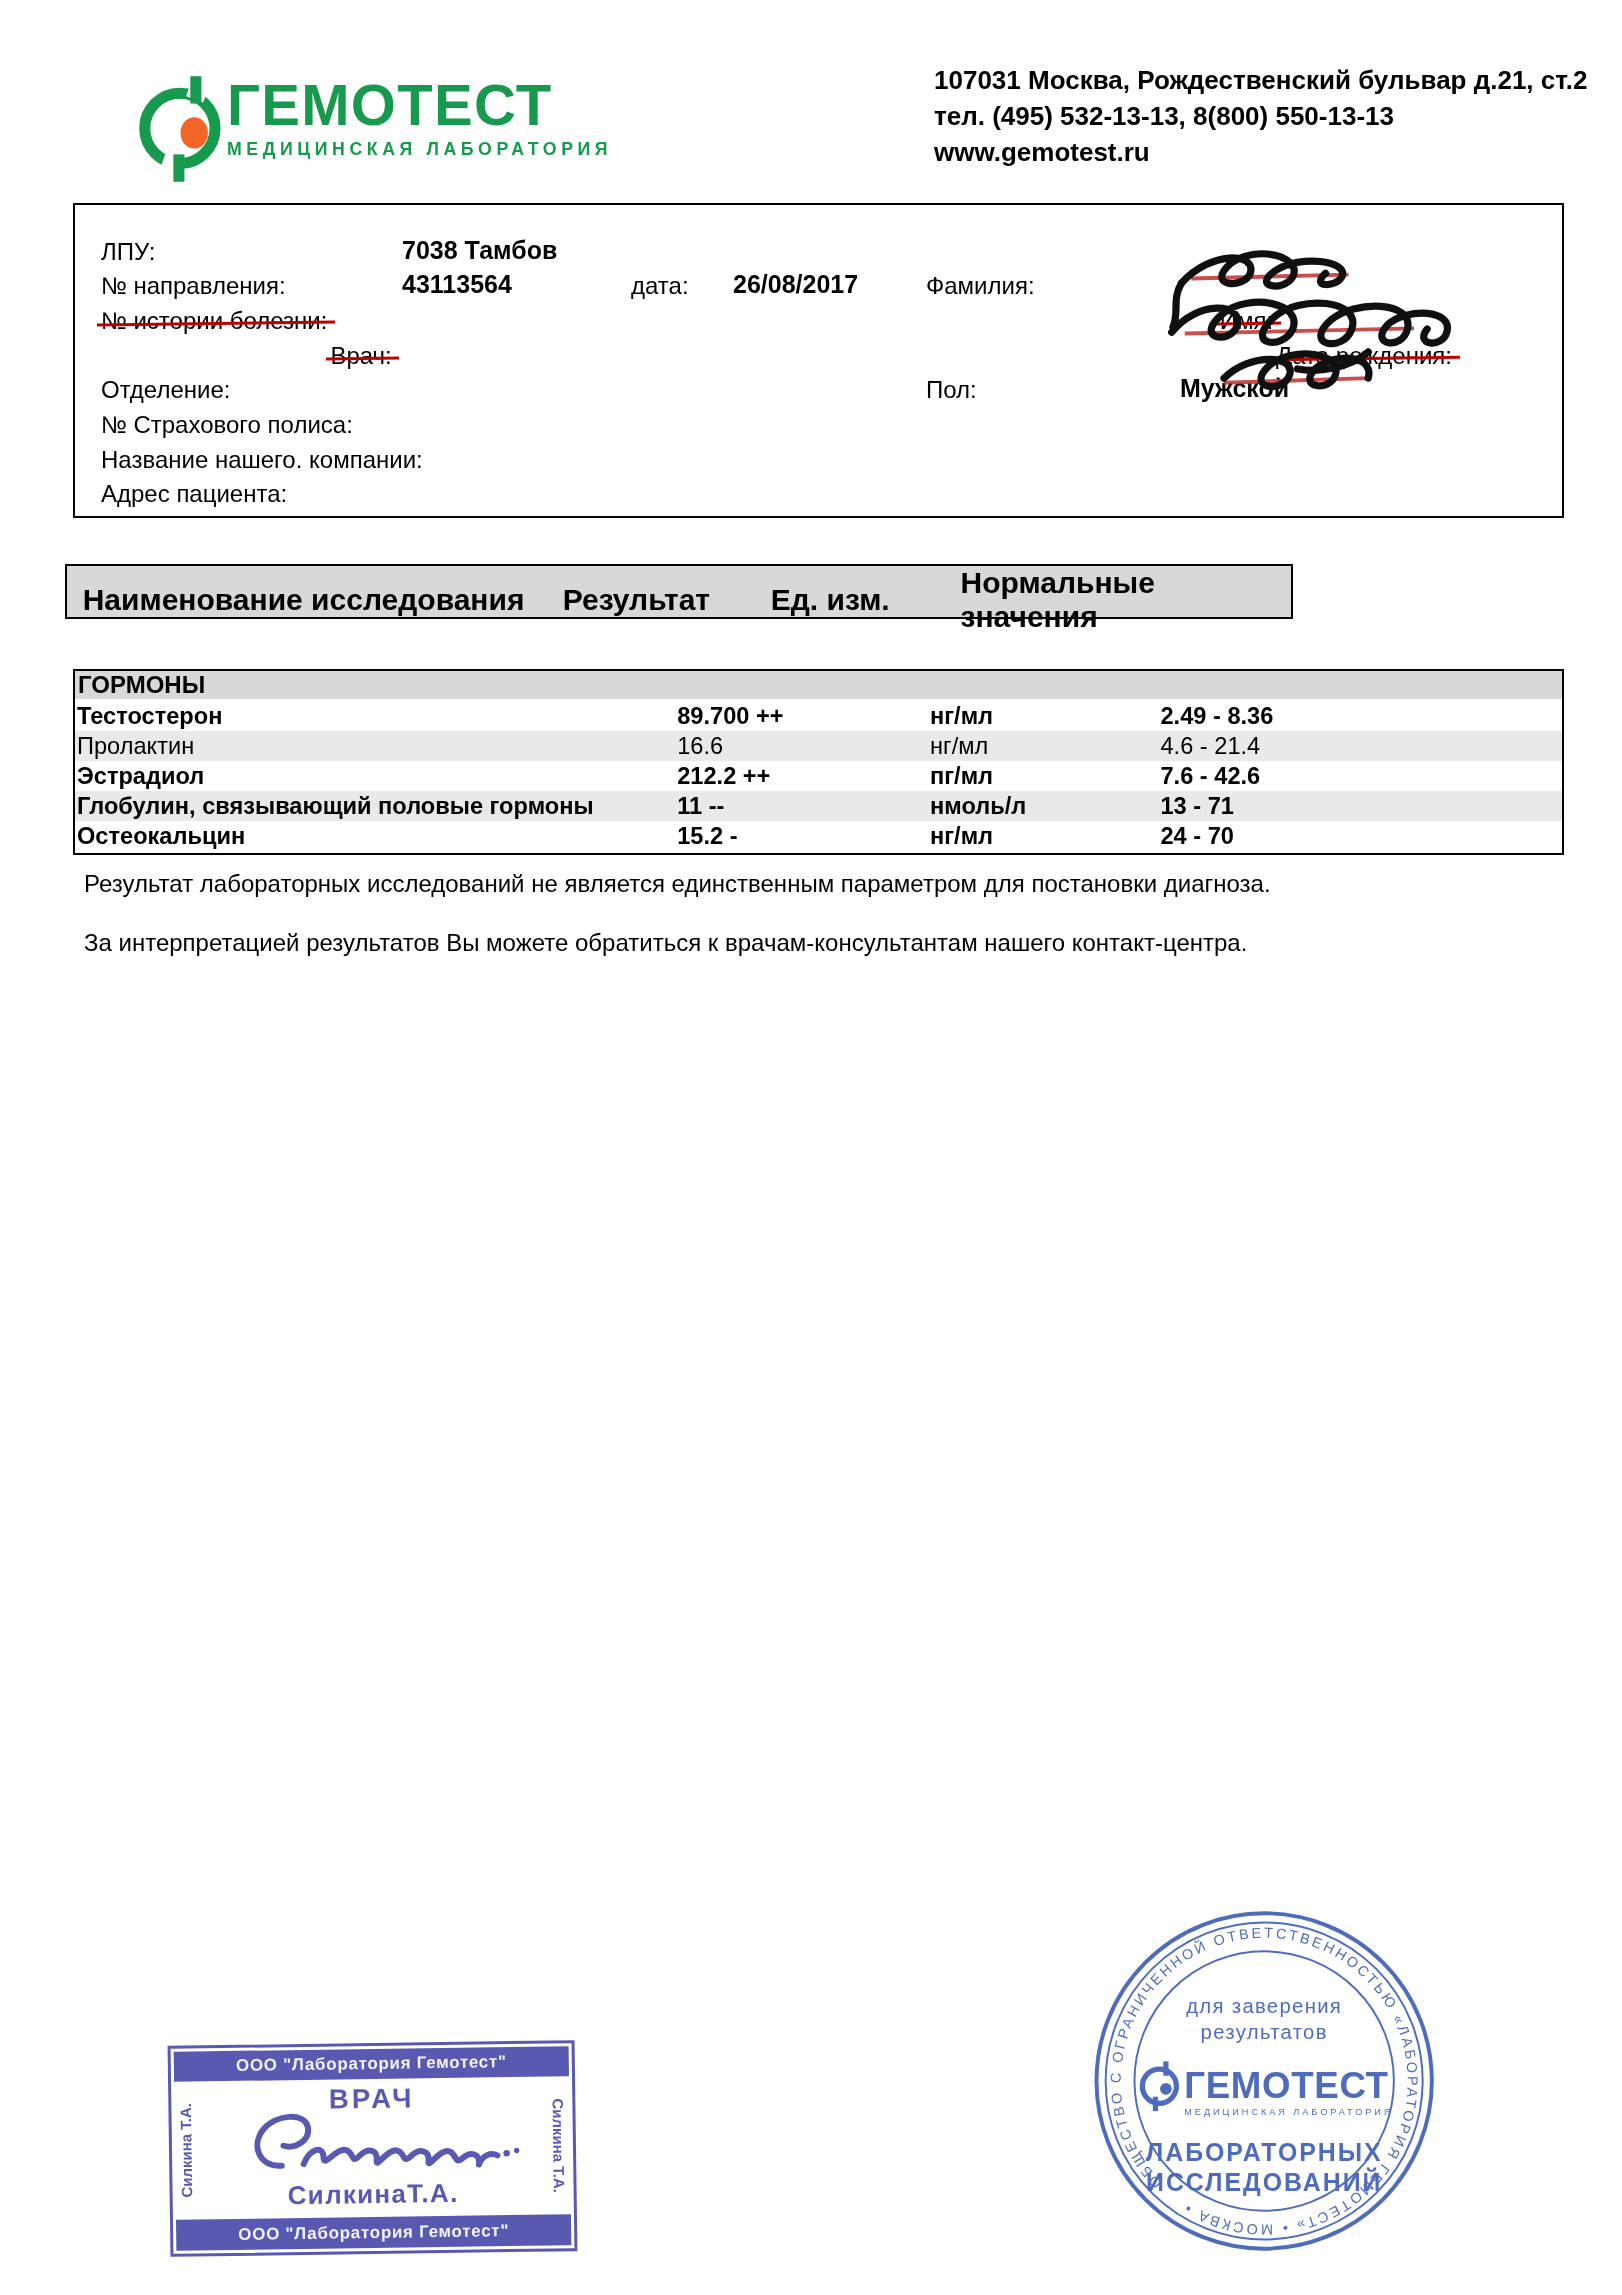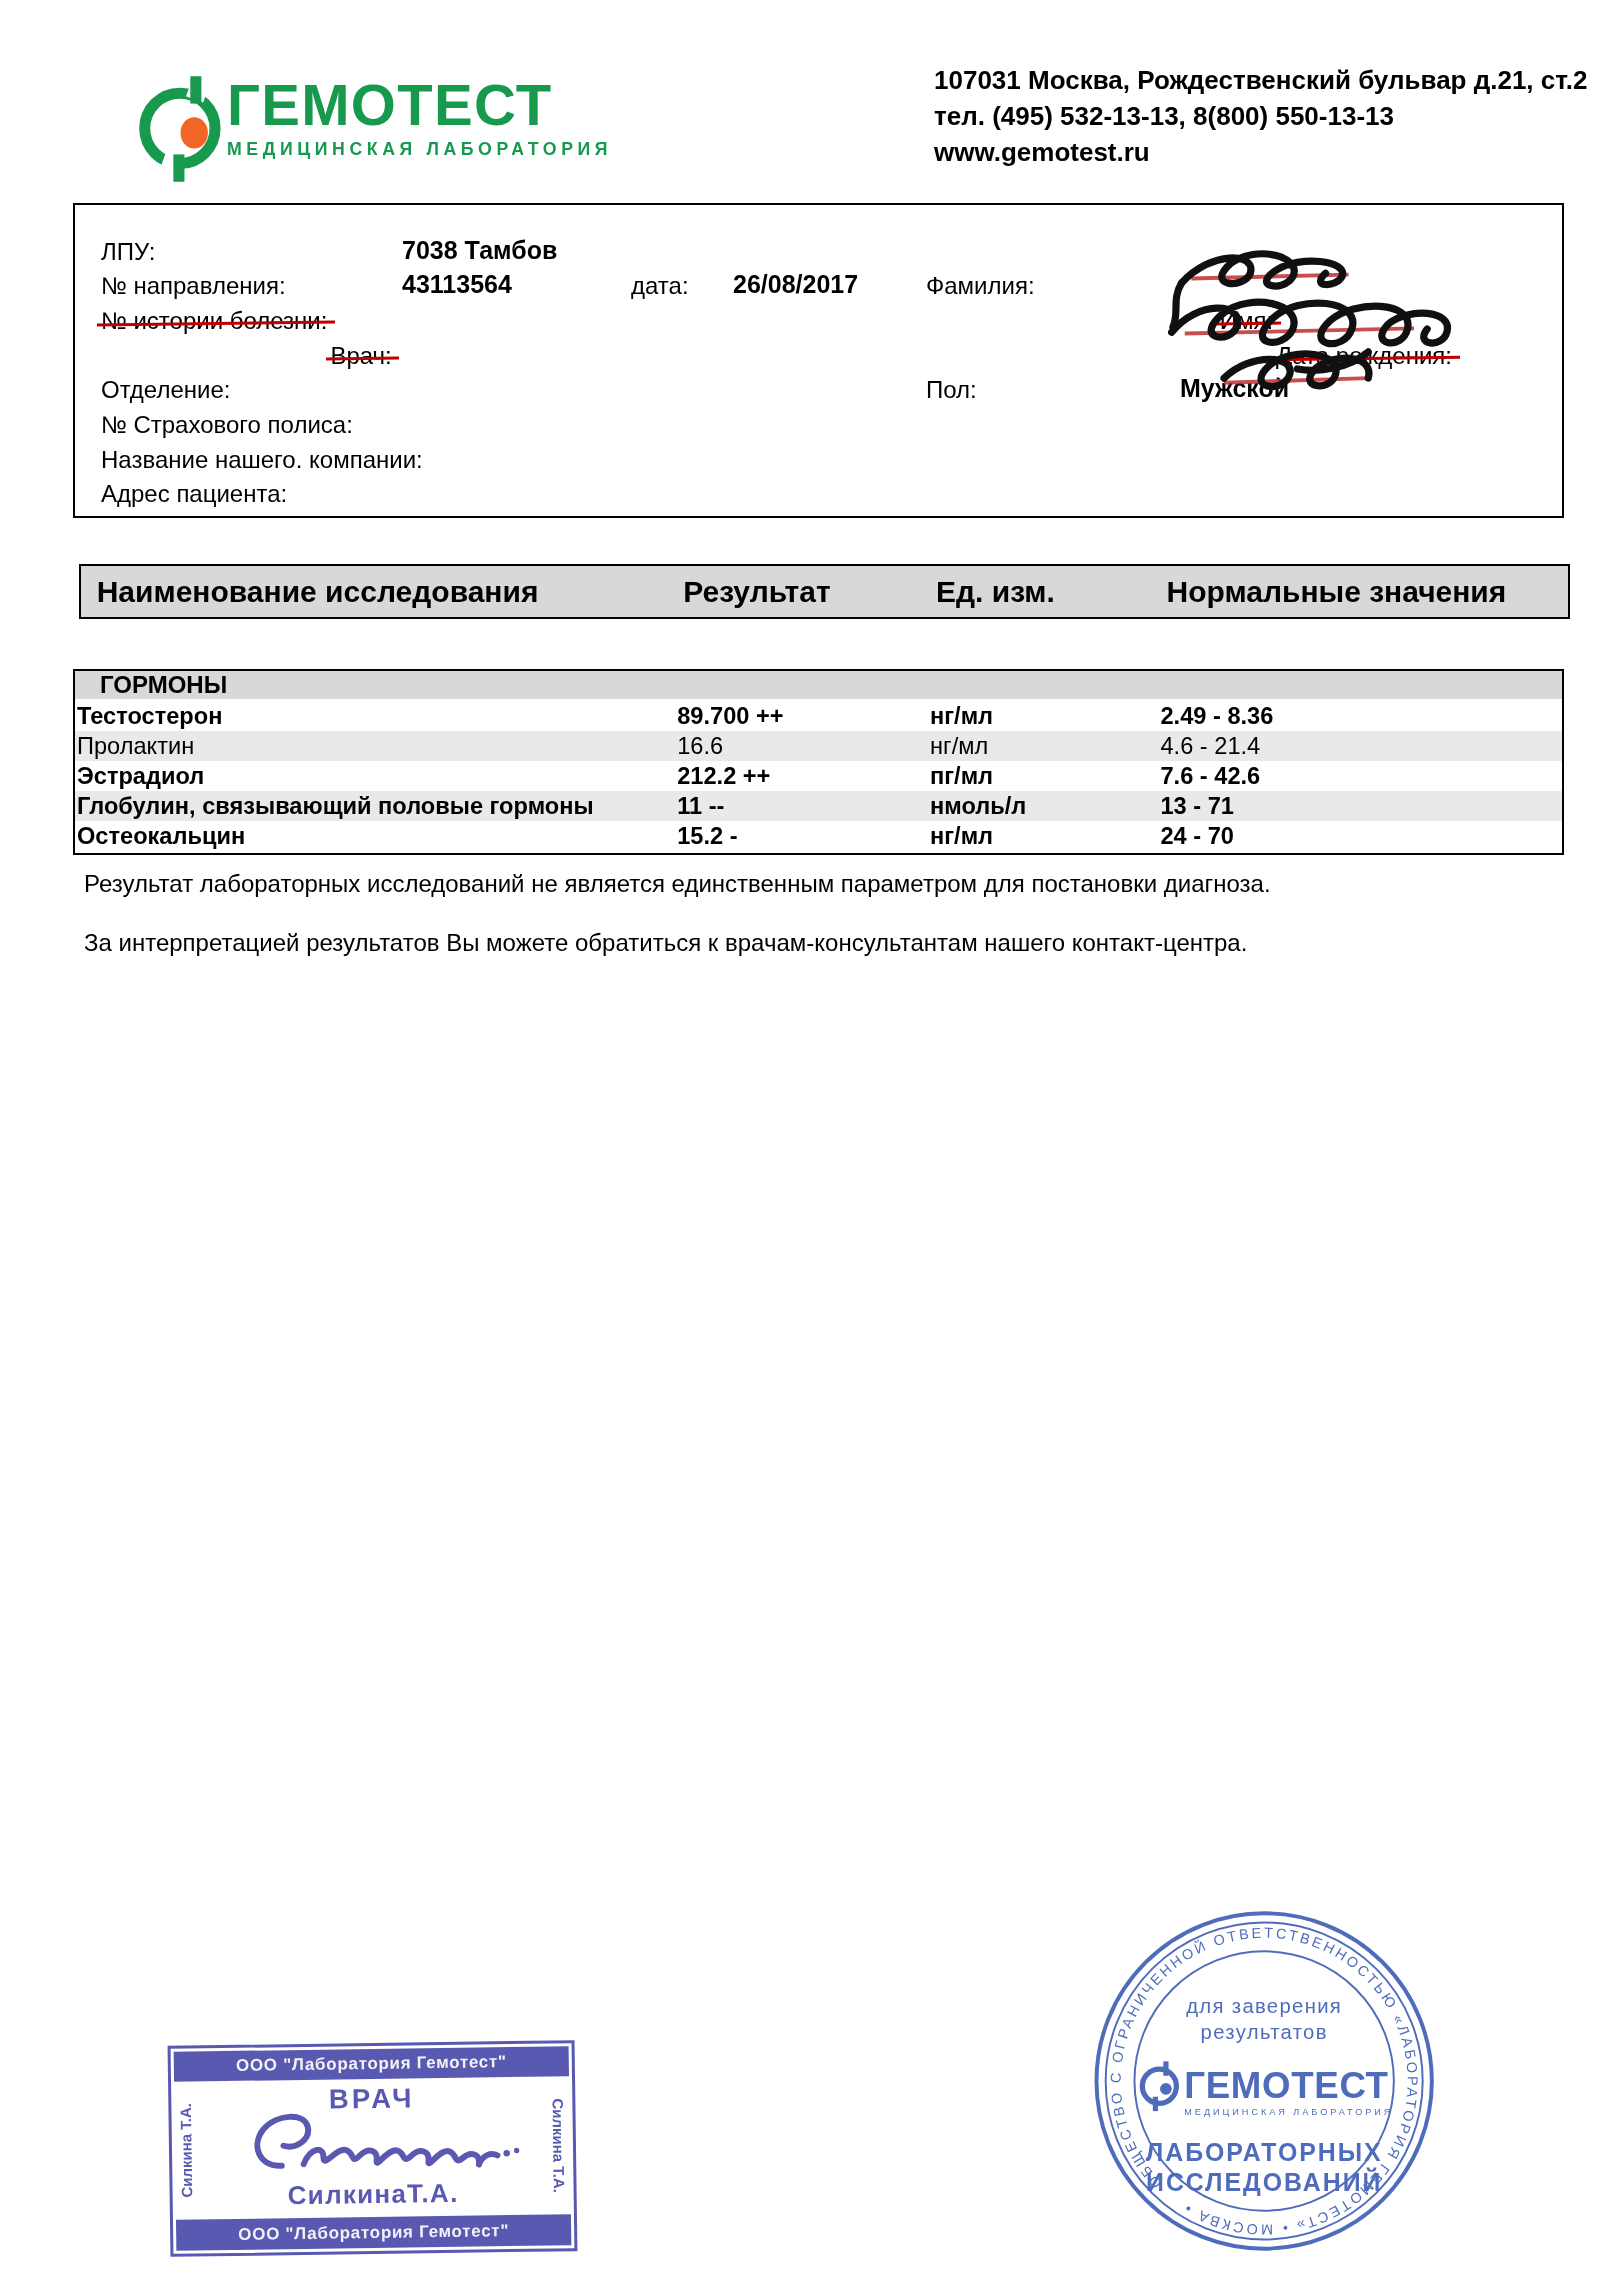"Наименование исследования" .thead { left: 79px -> 65px; width: 1491px -> 1228px }
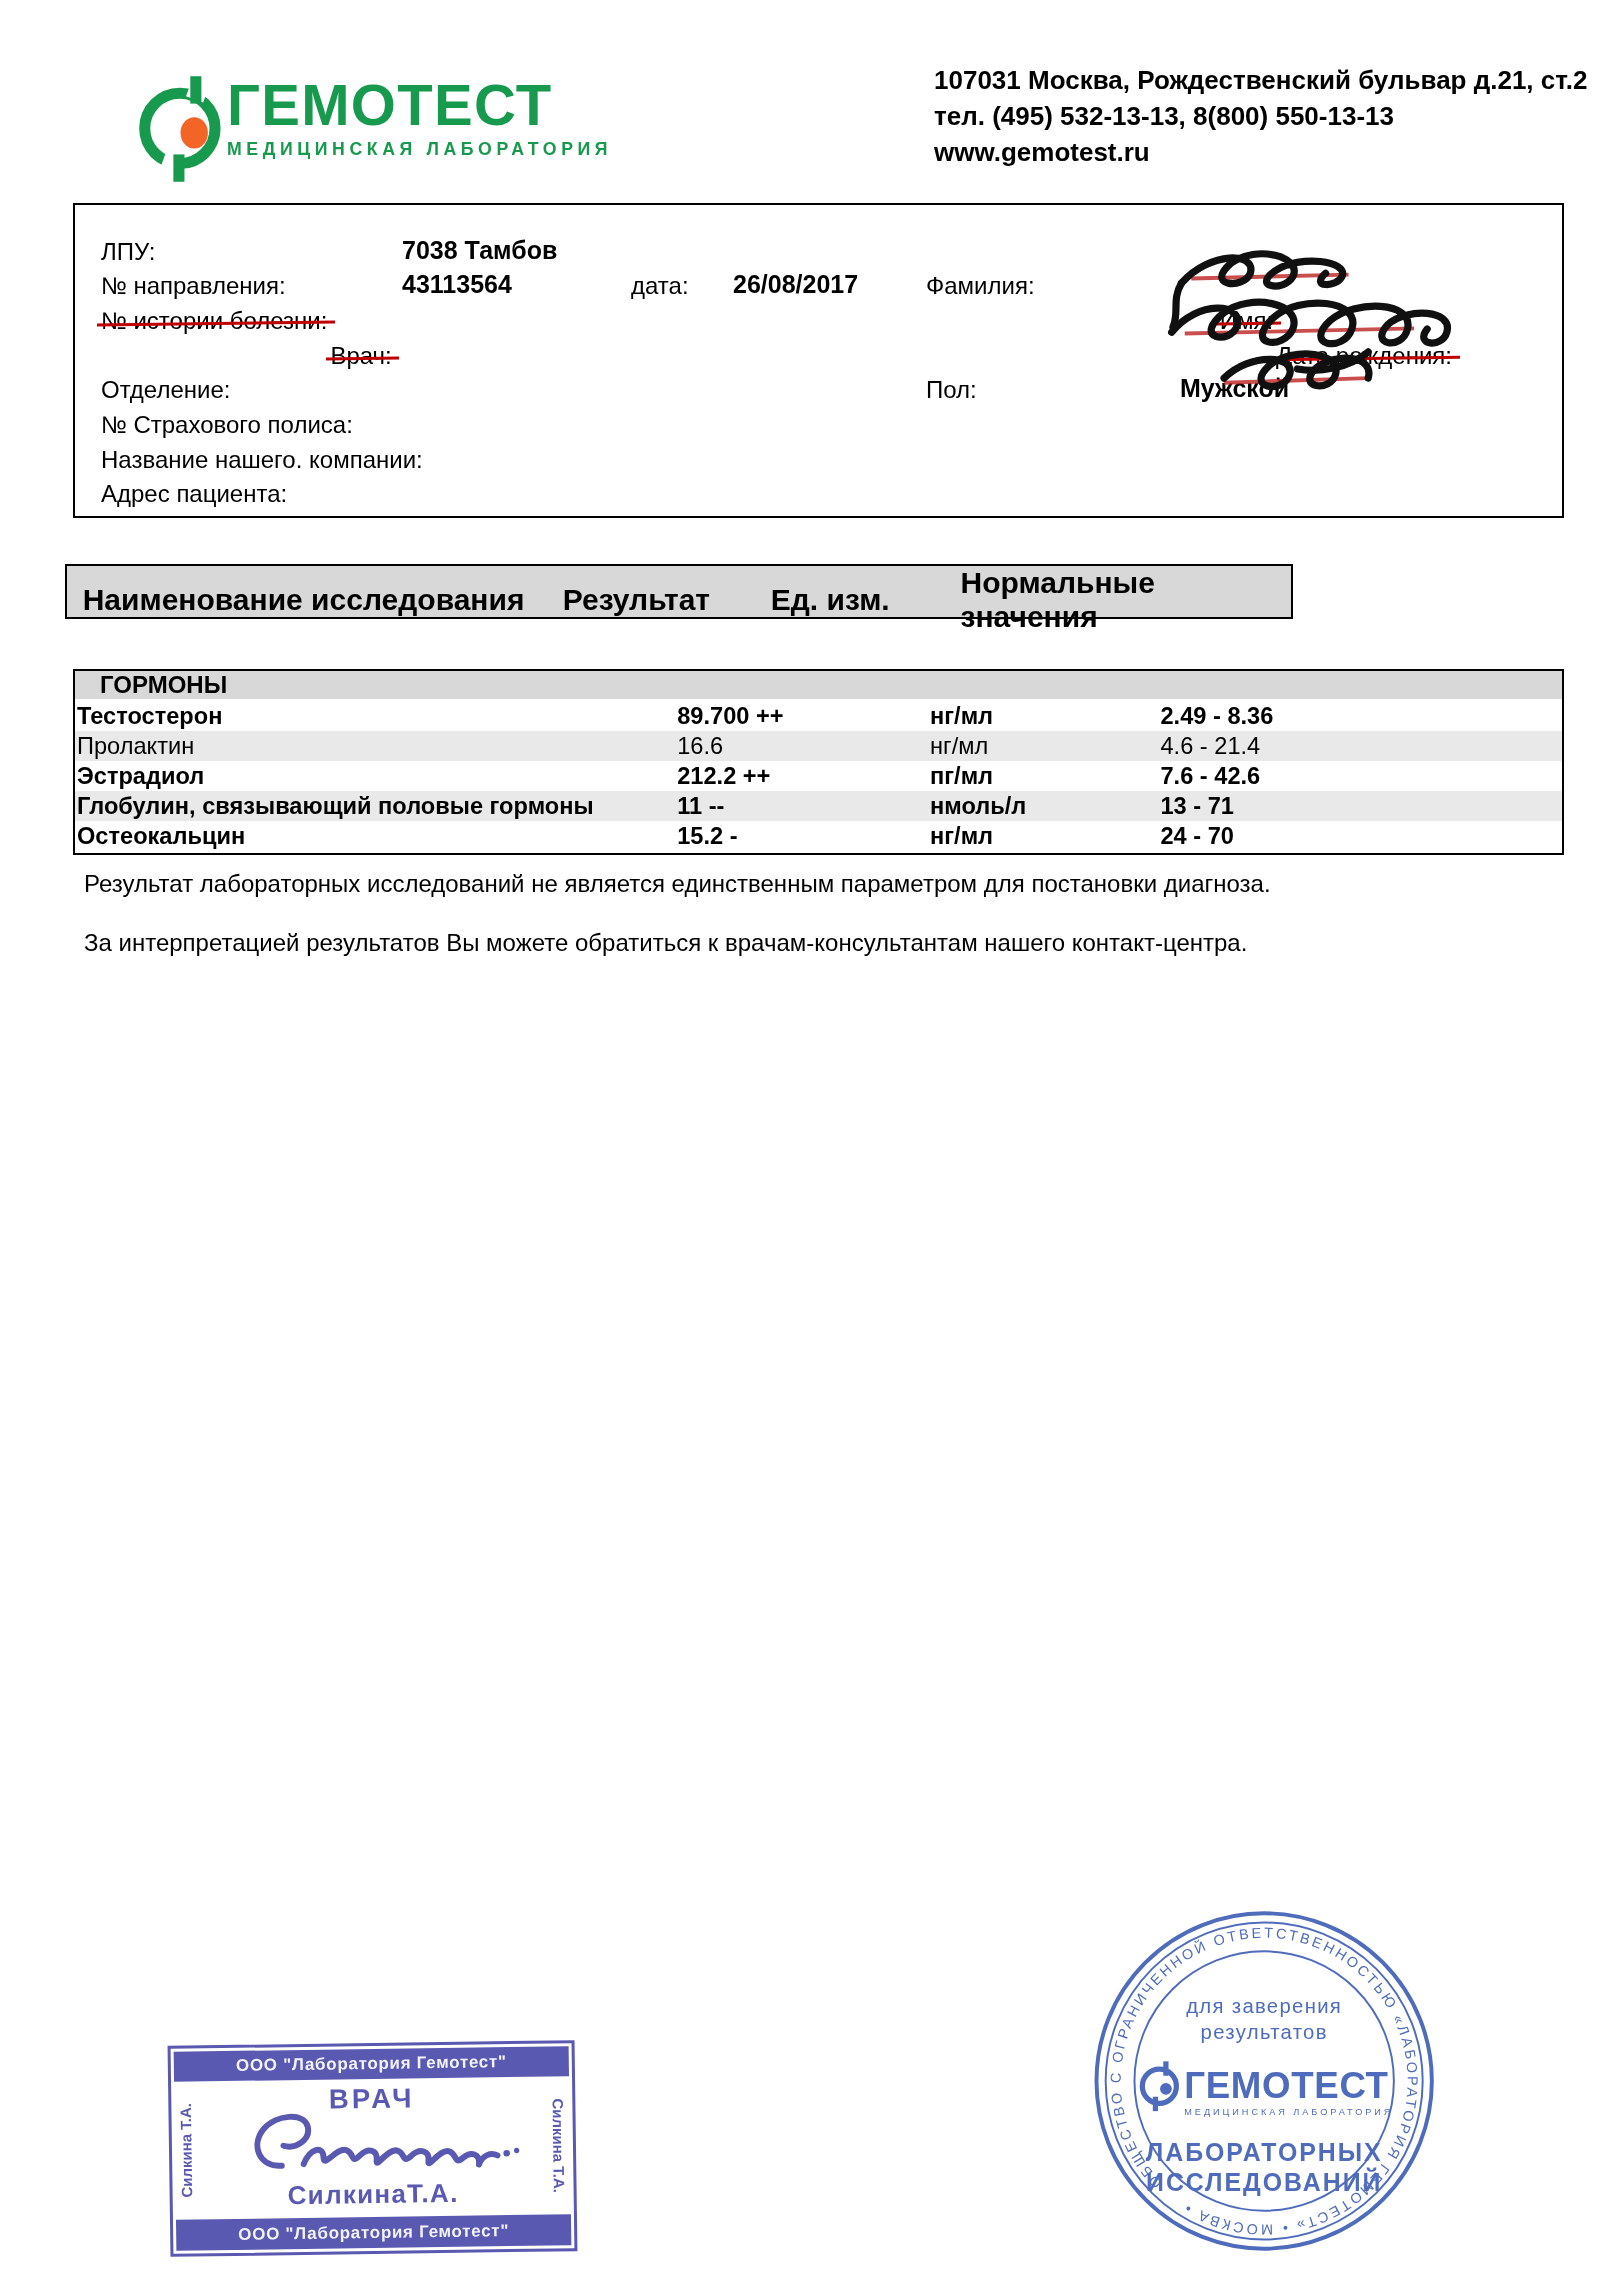"ГОРМОНЫ" .secband { padding-left: 25px -> 3px }
